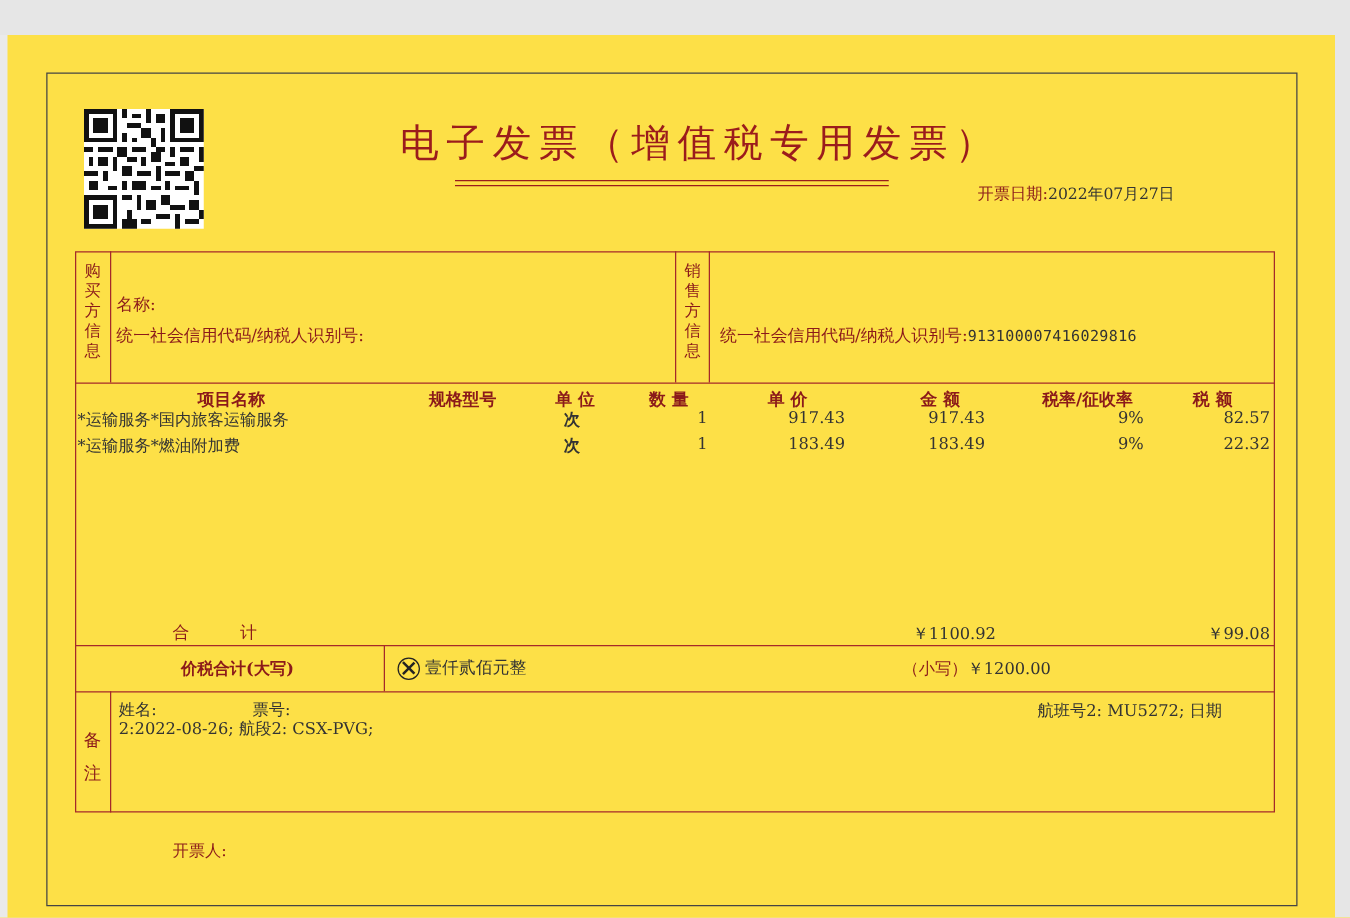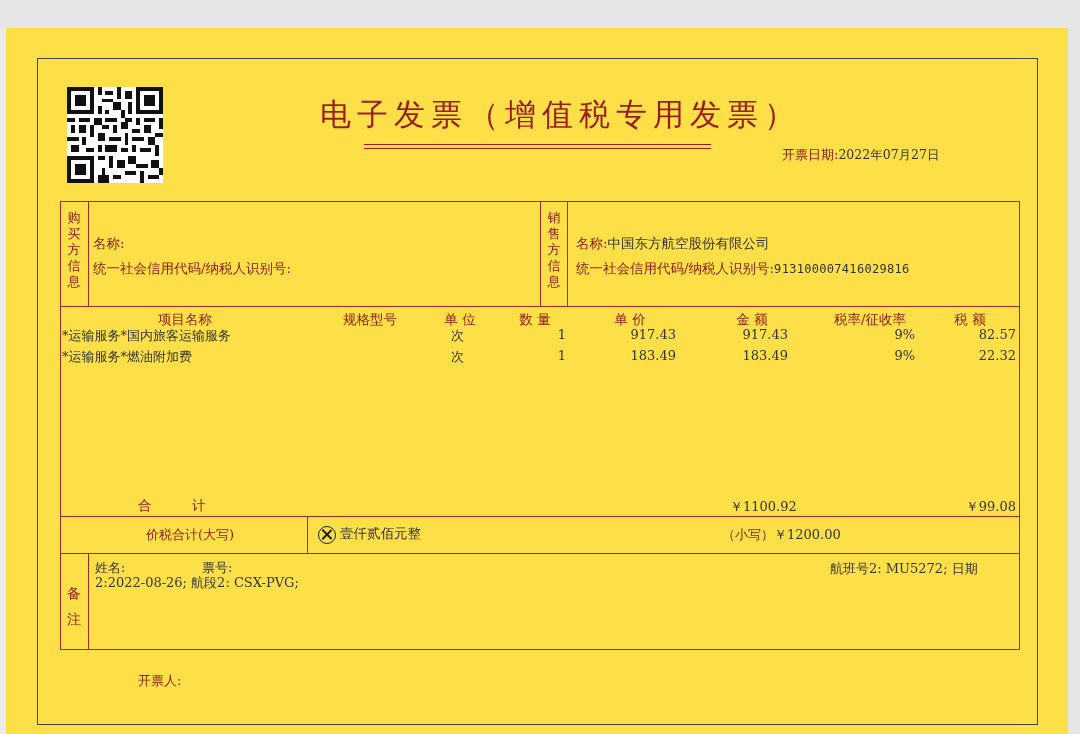"名称:中国东方航空股份有限公司" div.abs { html: <div> <span>名称:</span><span>中国东方航空股份有限公司</span> </div> -> none }
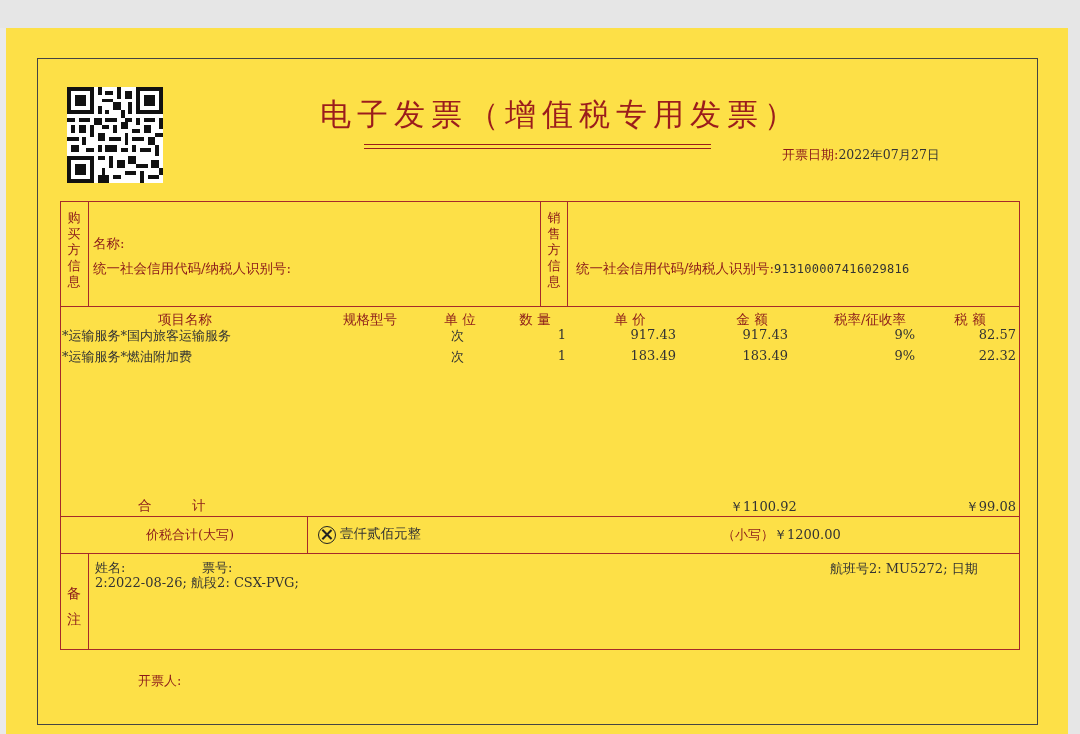"项目名称" .c { font-weight: none -> bold }
